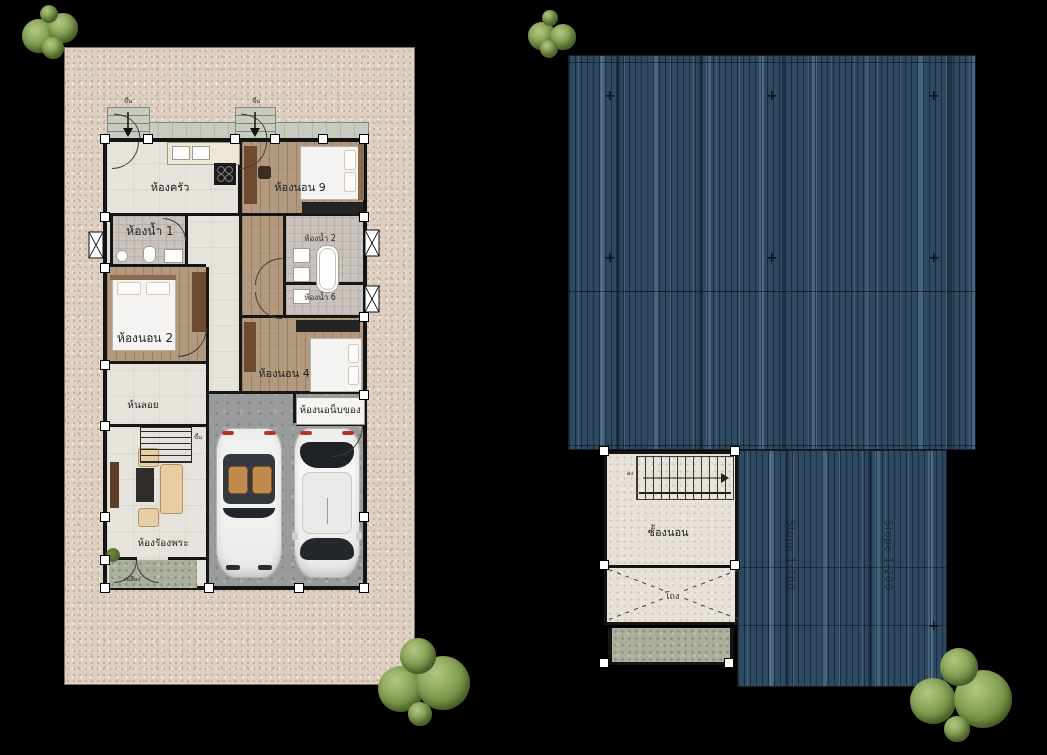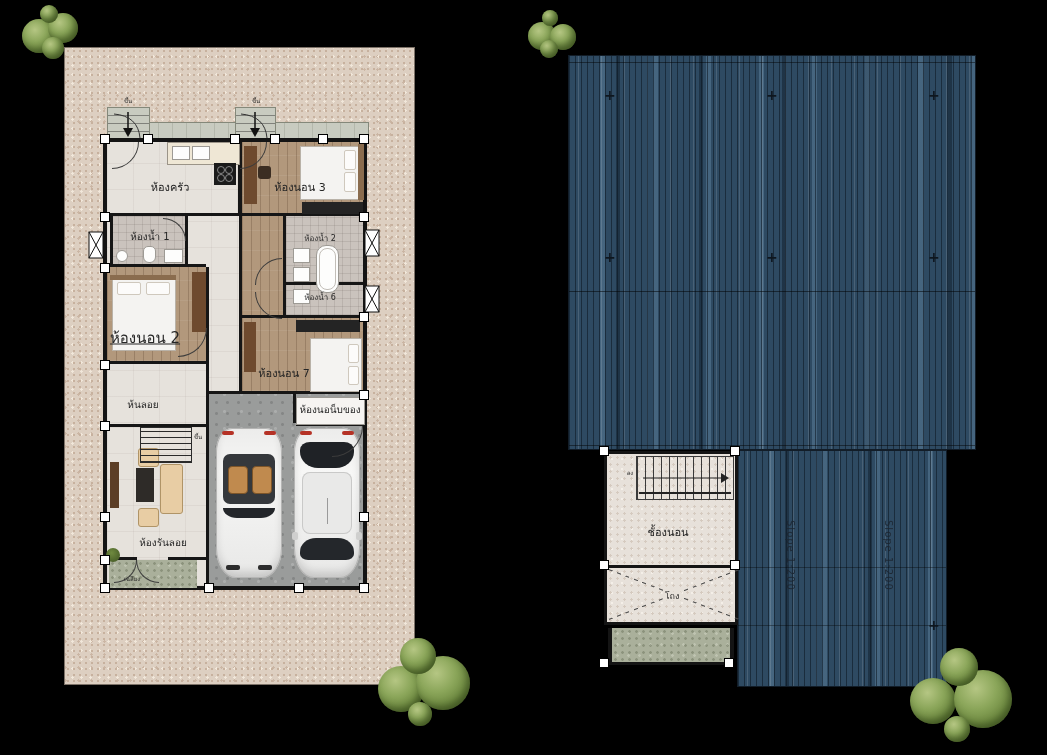"ห้องนอน 3" span.abs { text: 3 -> 9 }
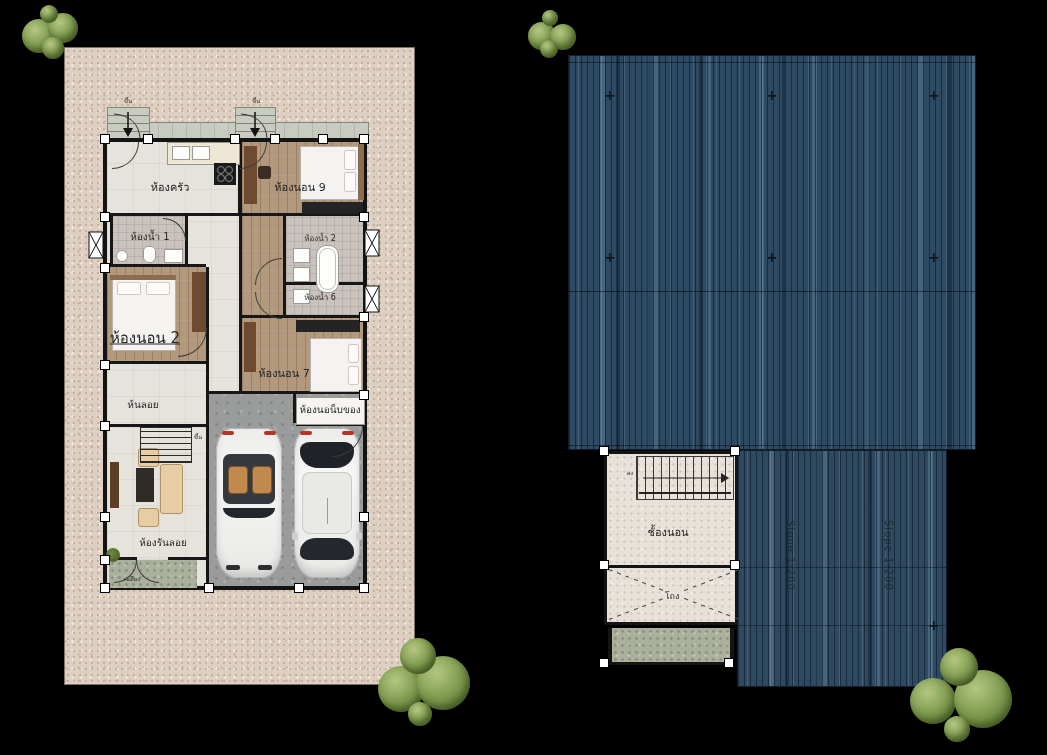"ห้องน้ำ 1" span.abs { font-size: 10px -> 12px; top: 237px -> 231px }
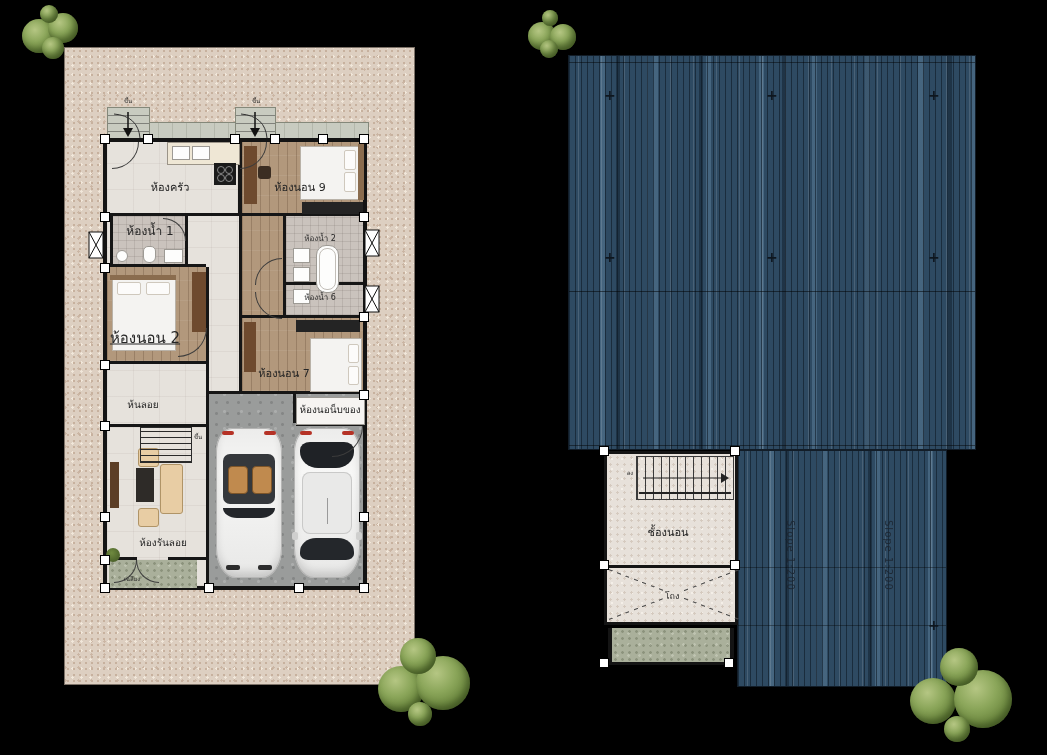"ห้องนอน 2" span.abs { font-size: 15px -> 12px; text-decoration: underline -> none }
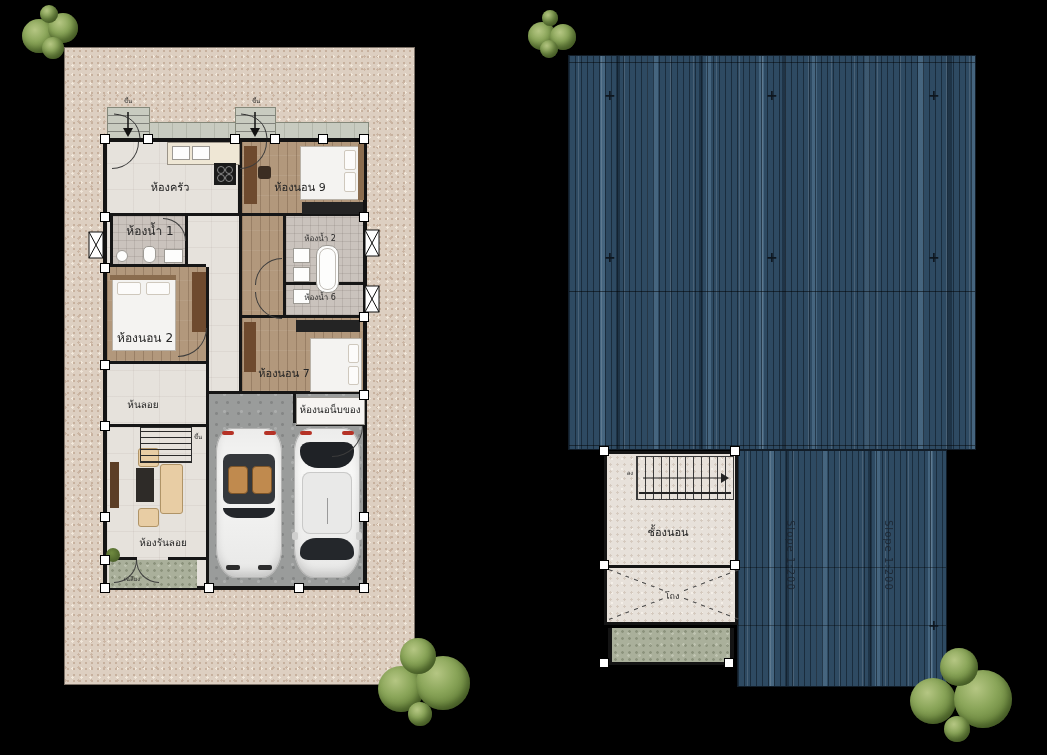"ห้องนอน 7" span.abs { text: 7 -> 4 }
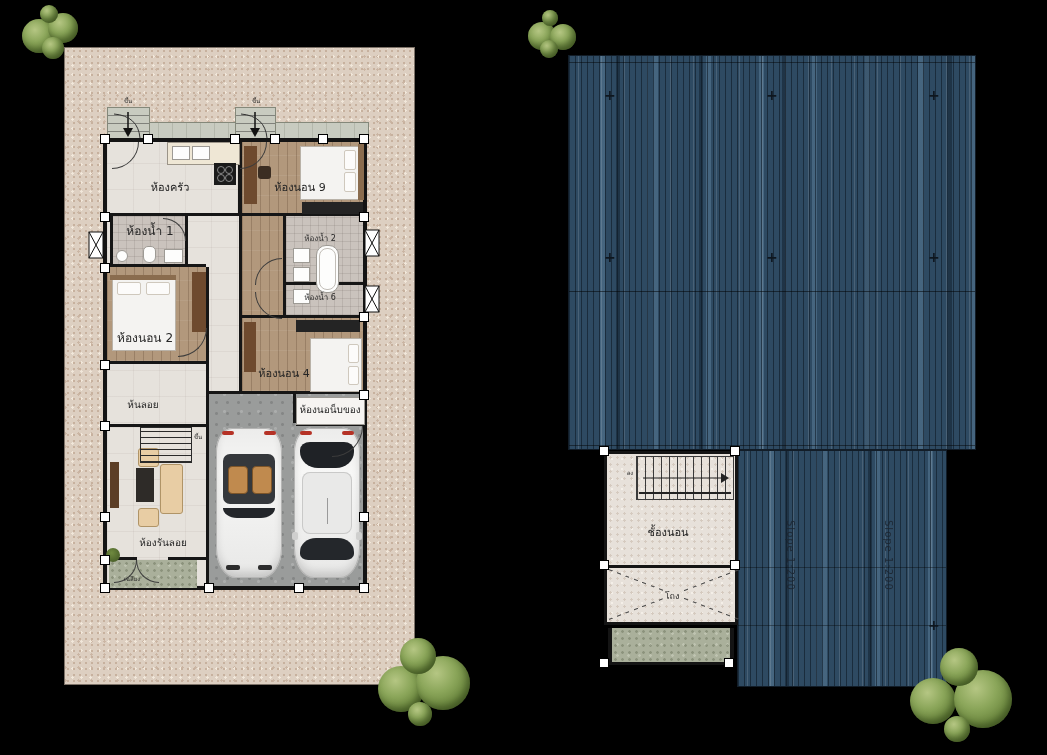"ห้องรันลอย" span.abs { text: ห้องรันลอย -> ห้องรัองพระ }
